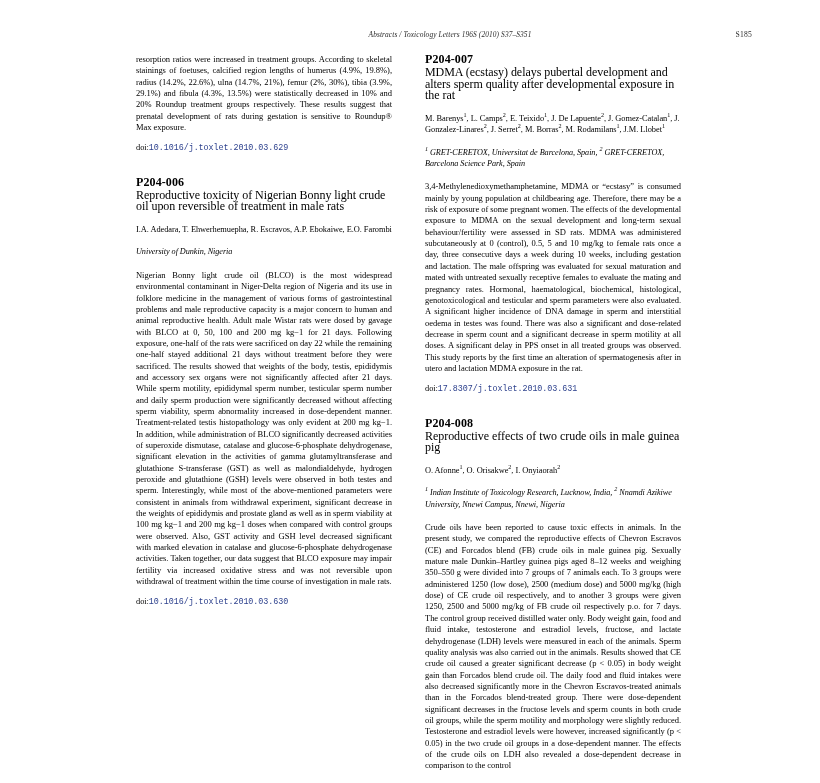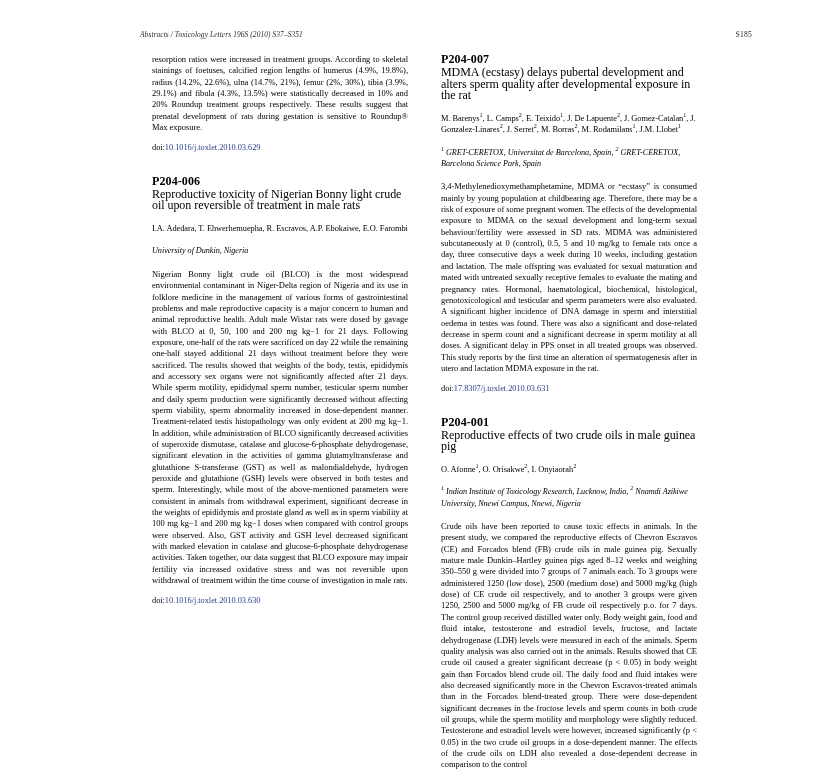"Abstracts / Toxicology Letters 196S" .running-head .rh-title { text-align: left -> center }
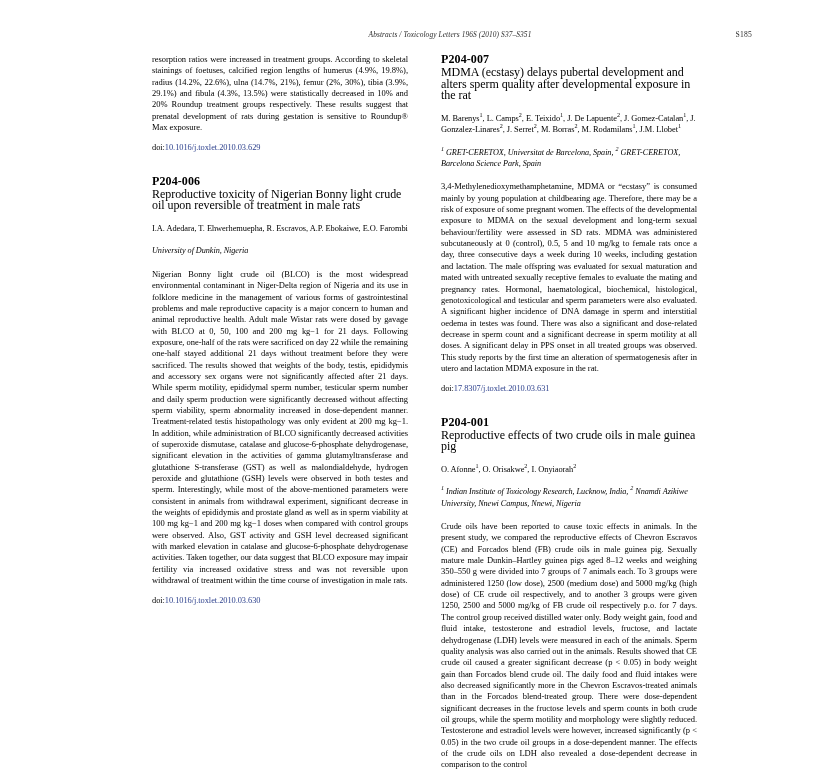"resorption ratios were increased in" .columns { left: 152px -> 136px }
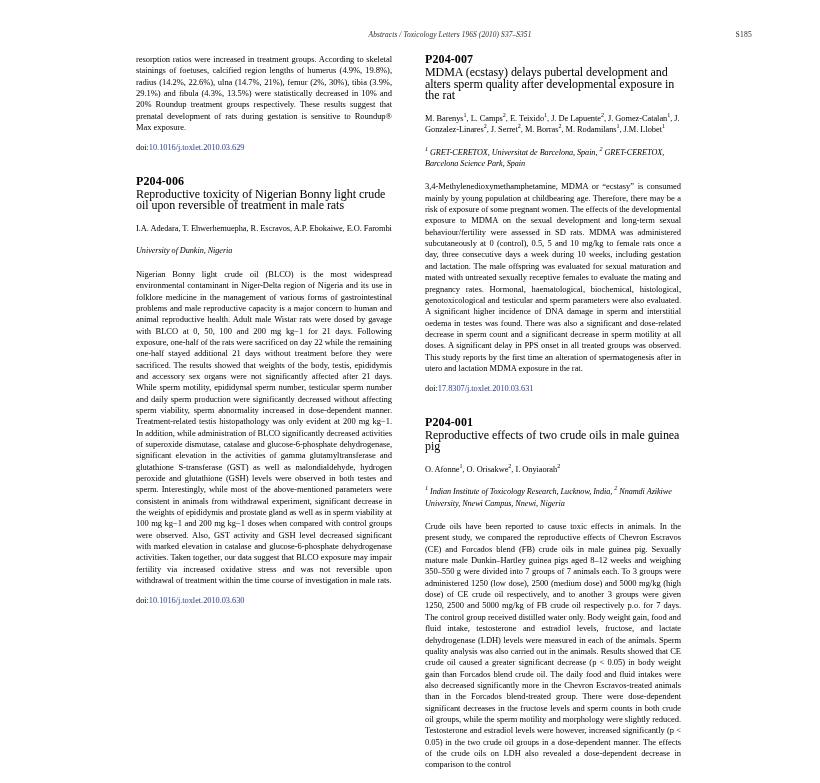"10.1016/j.toxlet.2010.03.629" .abs-doi .doi-link { font-family: none -> Liberation Mono, monospace }
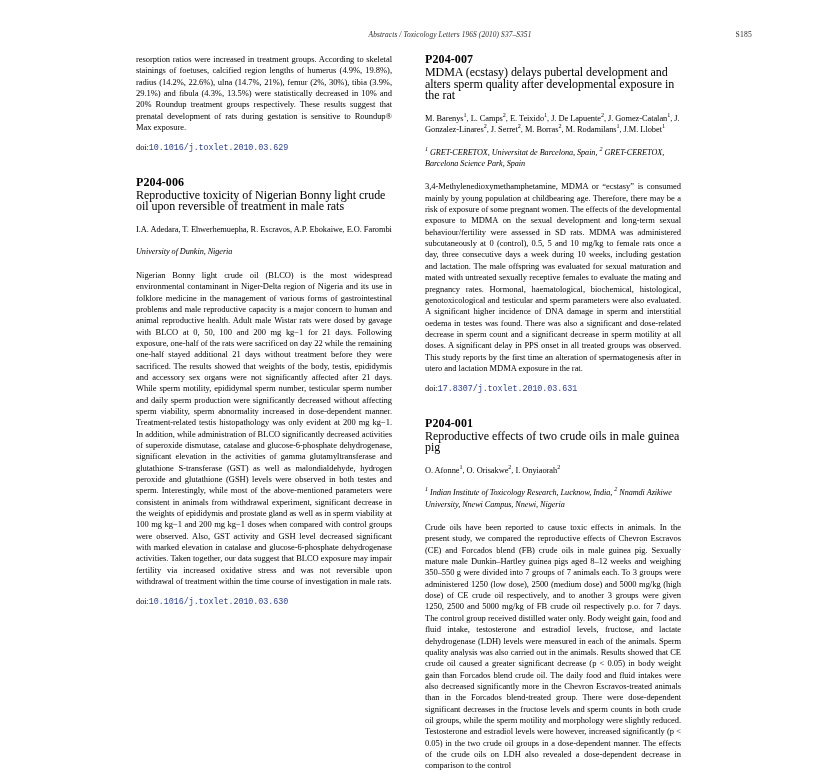"P204-001" p.abs-code { text: P204-001 -> P204-008 }
